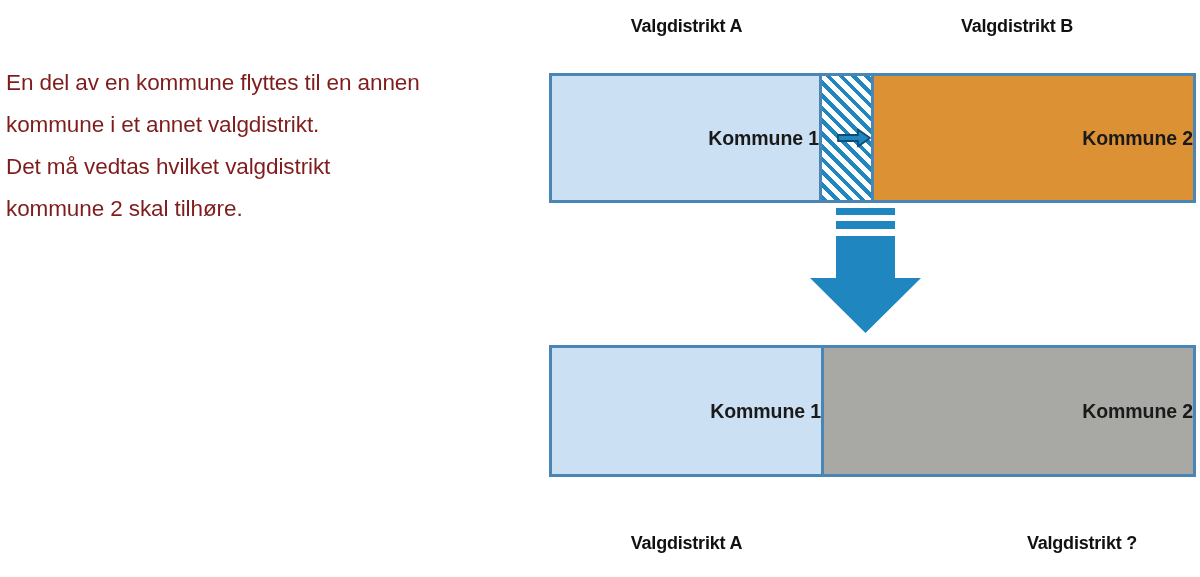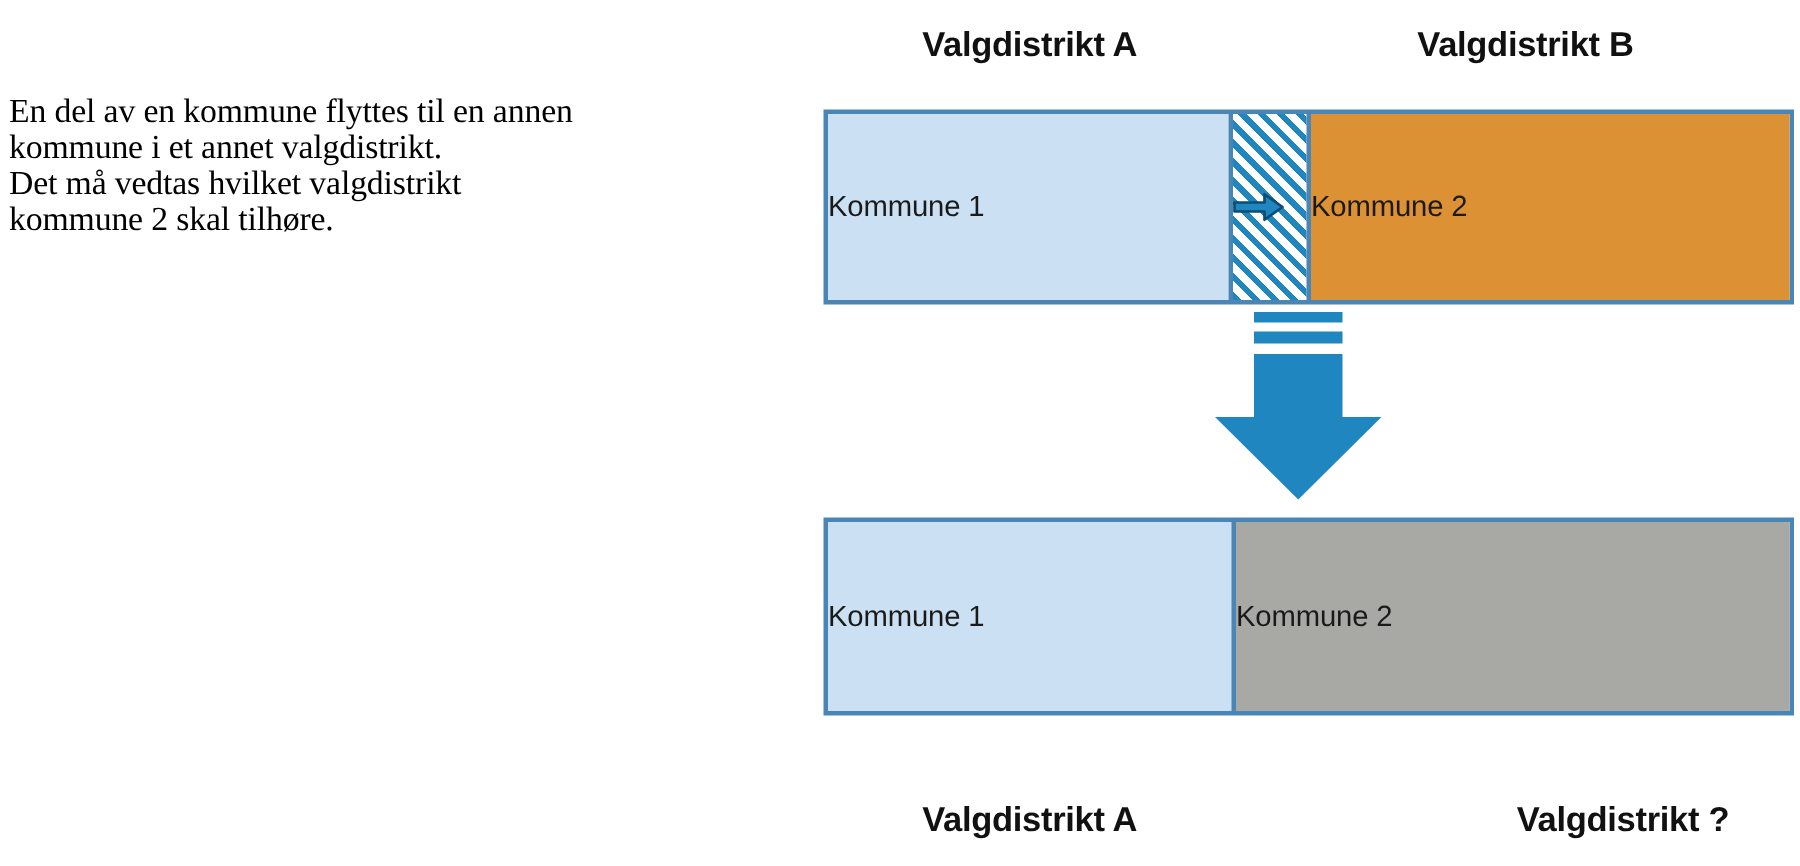"Valgdistrikt A" .heading { font-size: 23px -> 18px }
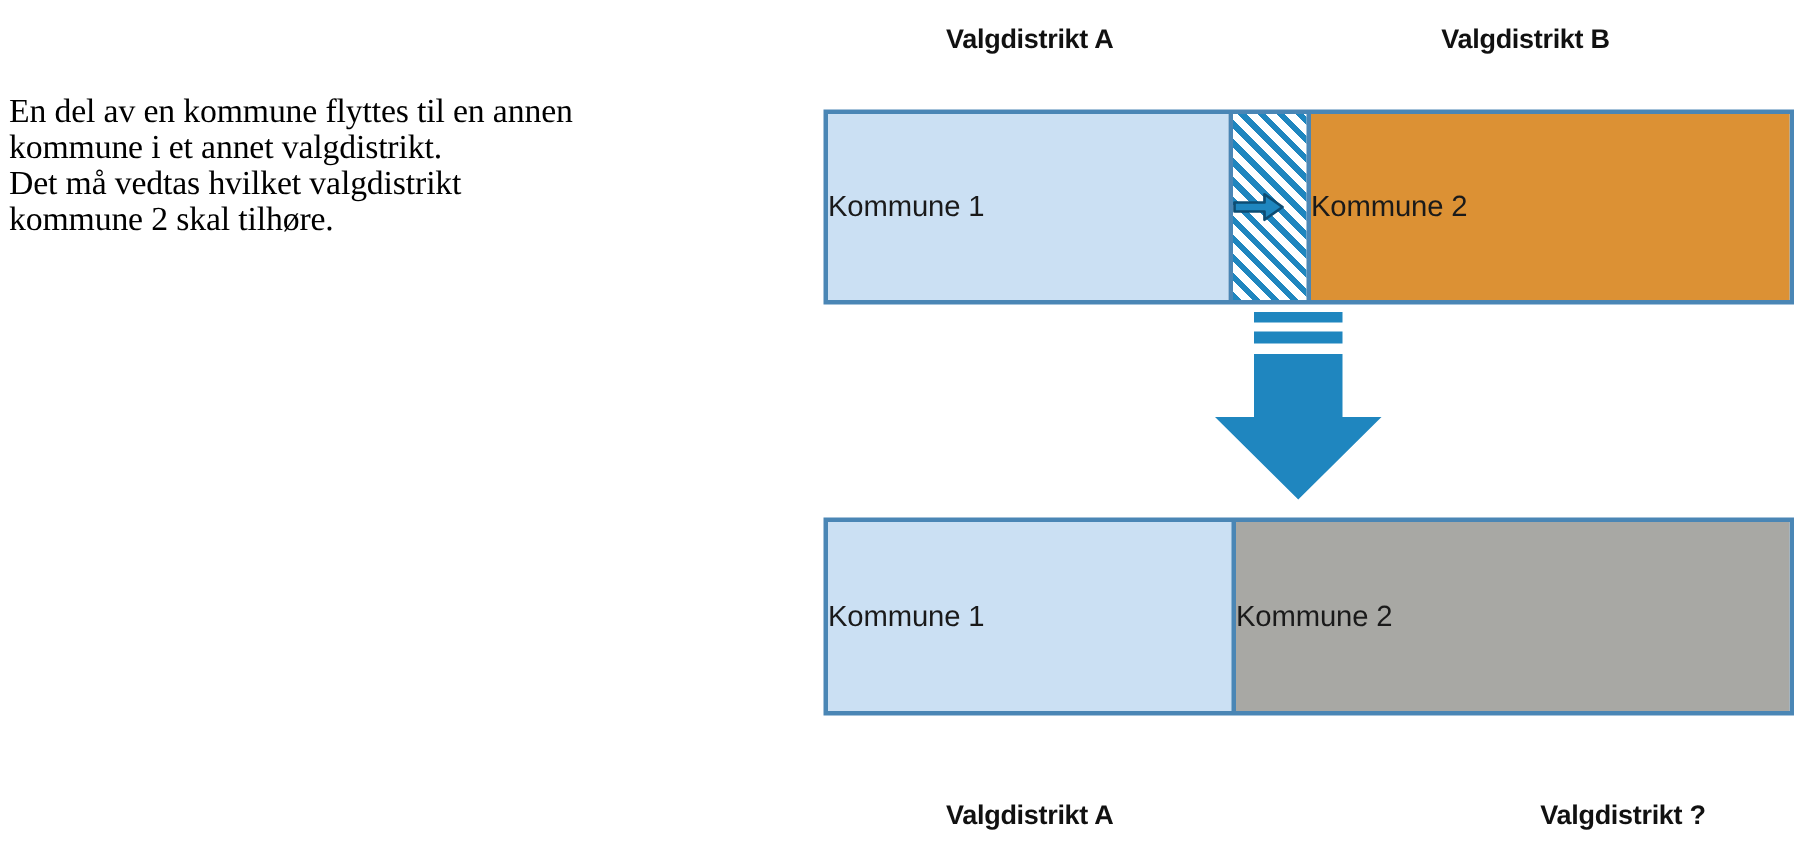"En del av en kommune" .caption { color: #000000 -> #7f1d1d; font-family: Liberation Serif, serif -> none; line-height: 24px -> 42px }
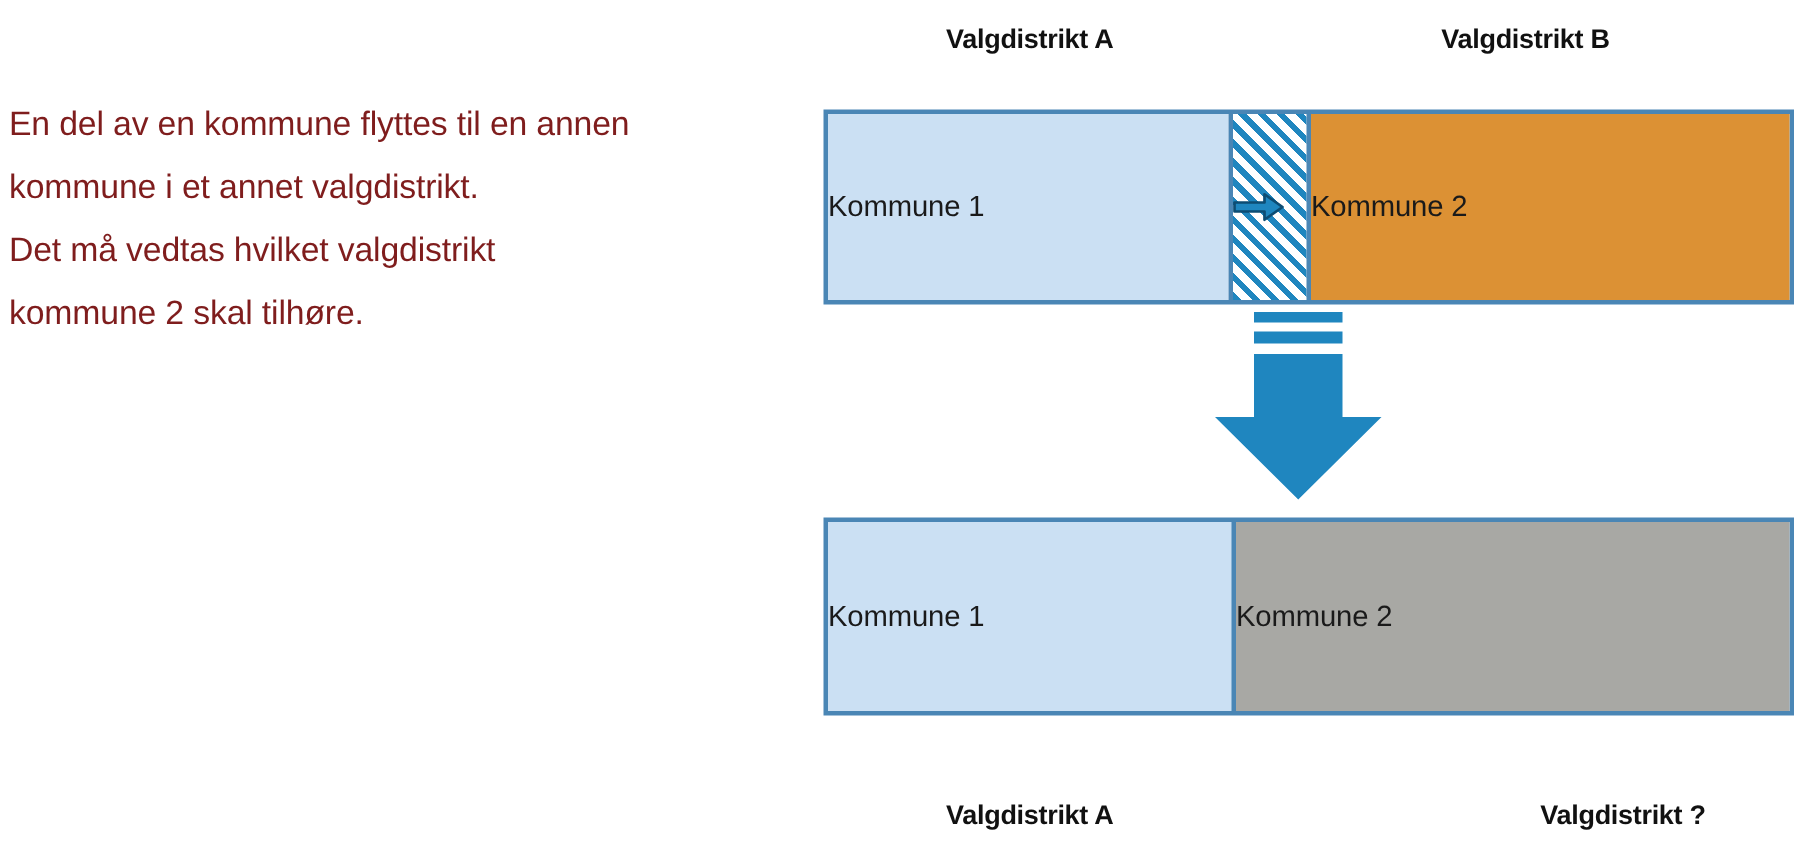"Kommune 1" .seg { font-weight: none -> bold; justify-content: flex-start -> flex-end }
